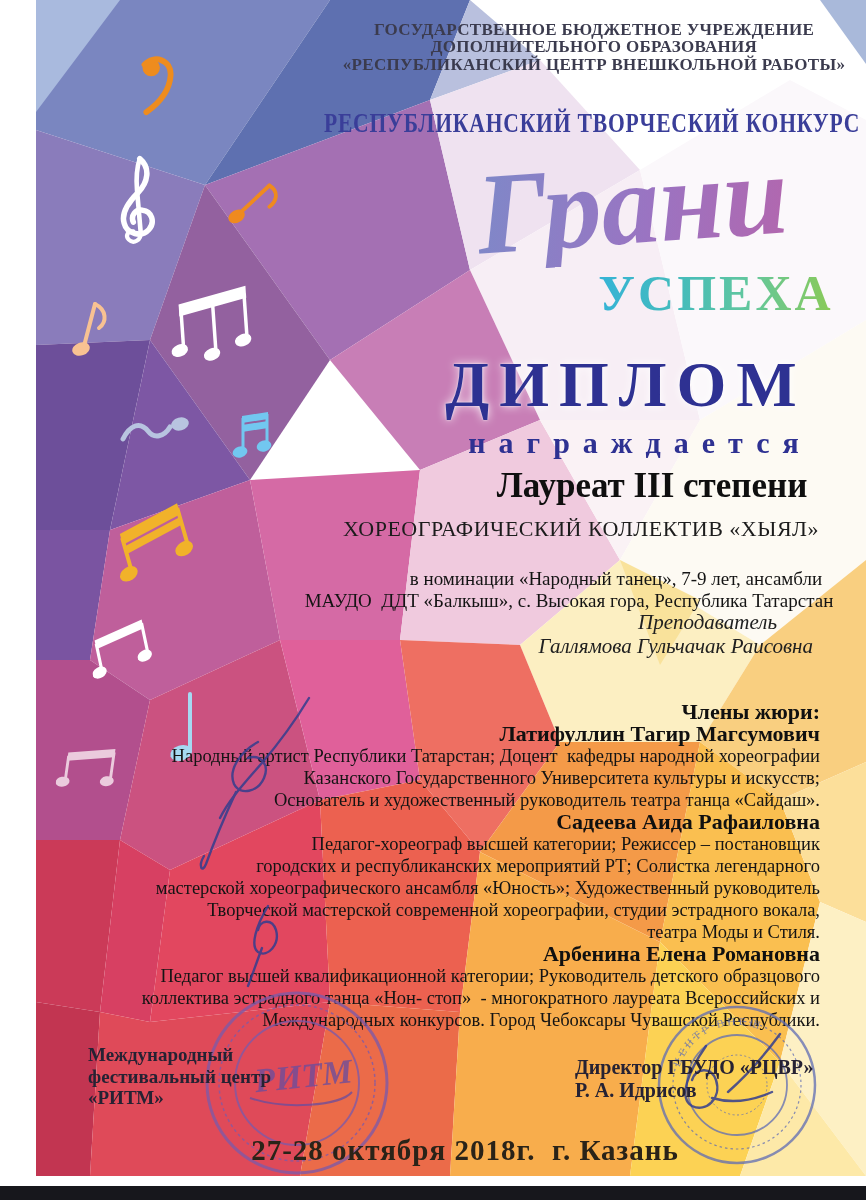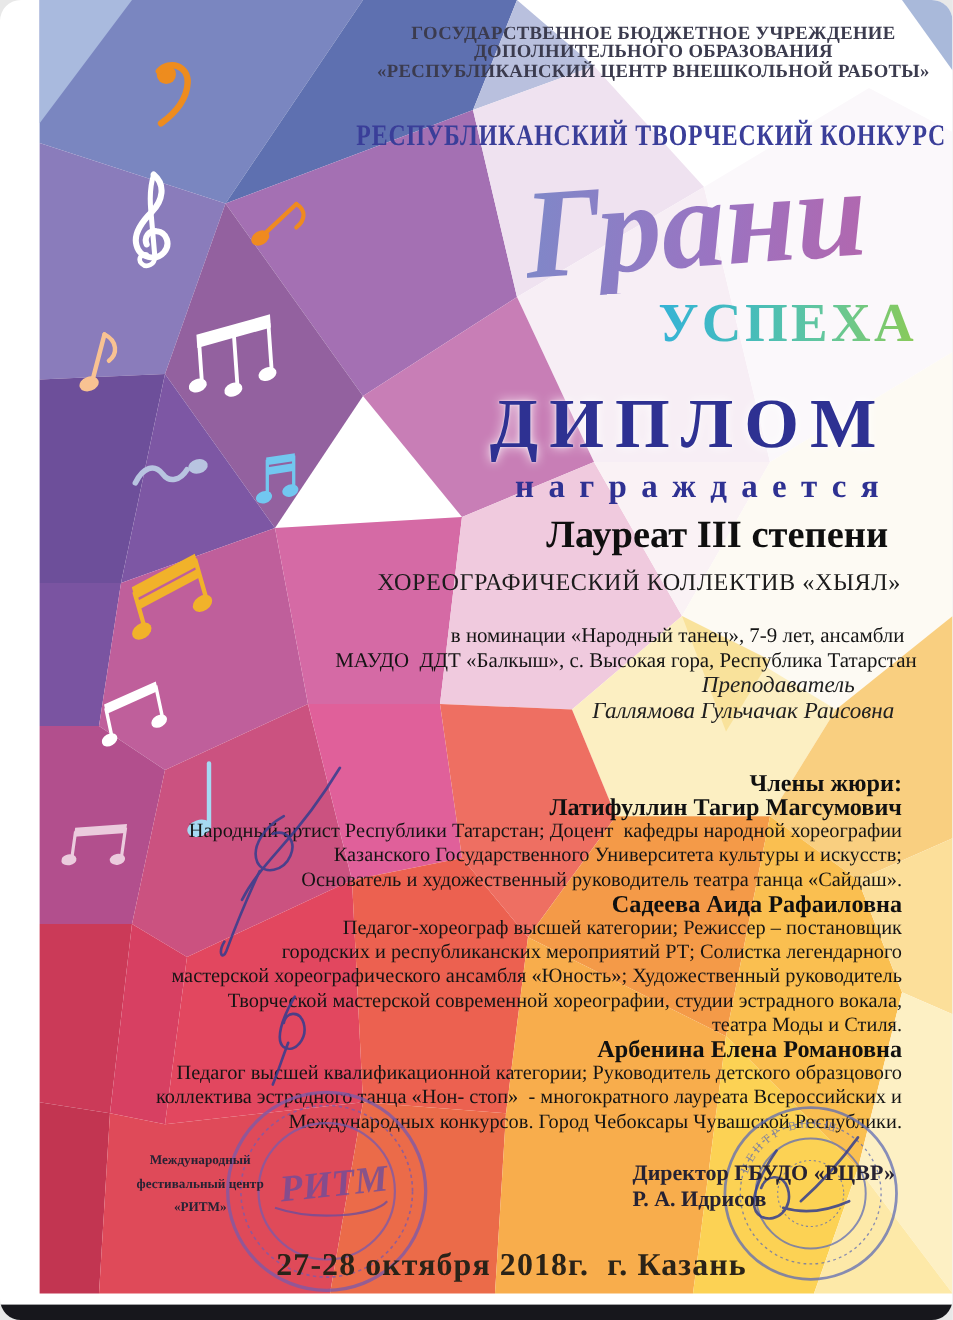"ГОСУДАРСТВЕННОЕ БЮДЖЕТНОЕ УЧРЕЖДЕНИЕ" .page { border-radius: 19px -> none }
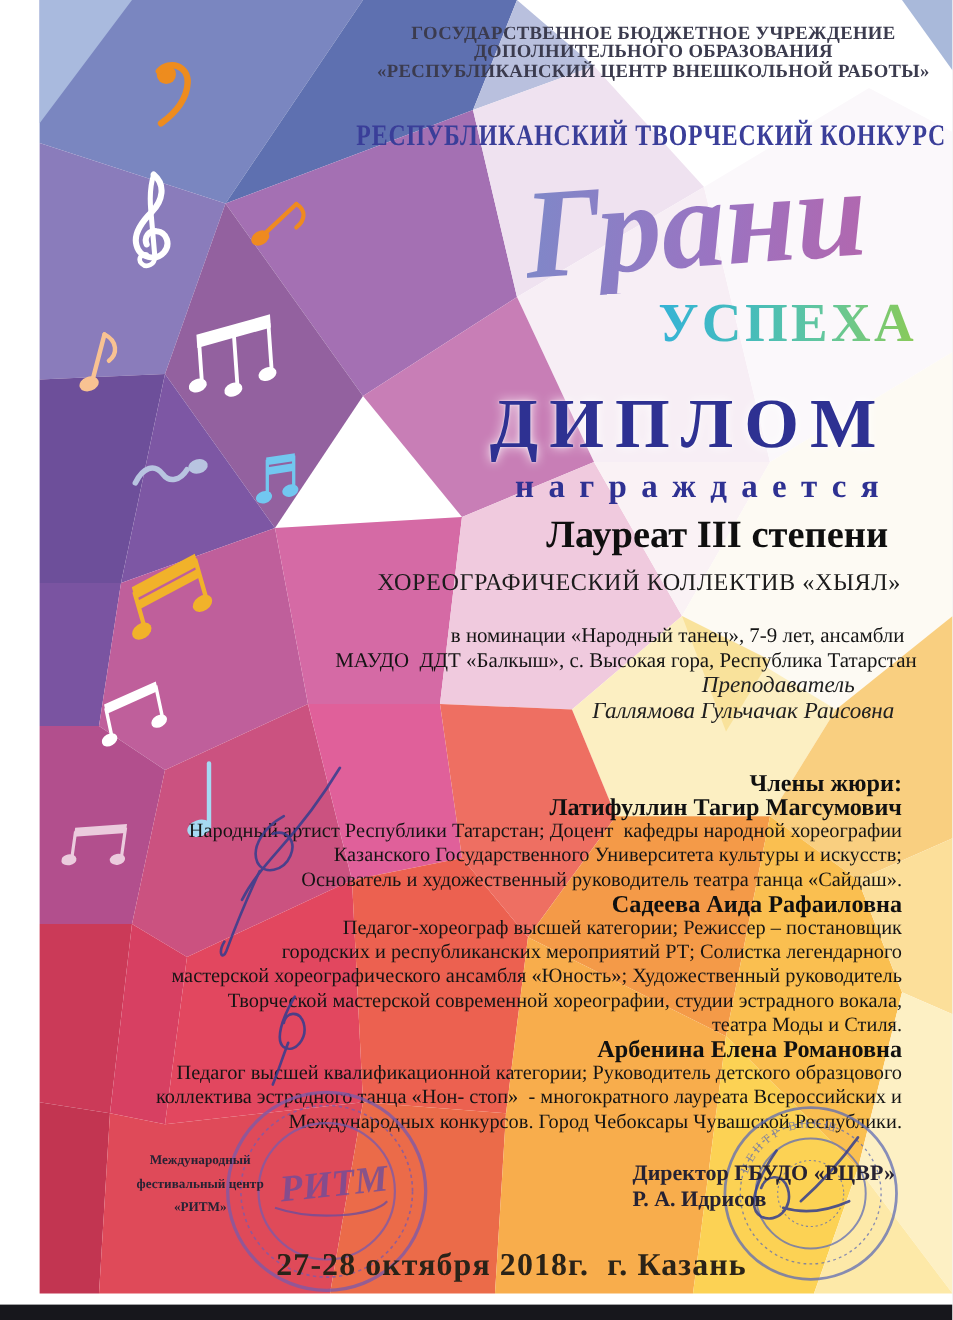"Международный" div.abs { font-size: 12px -> 19px; left: 72px -> 88px; text-align: center -> left }
